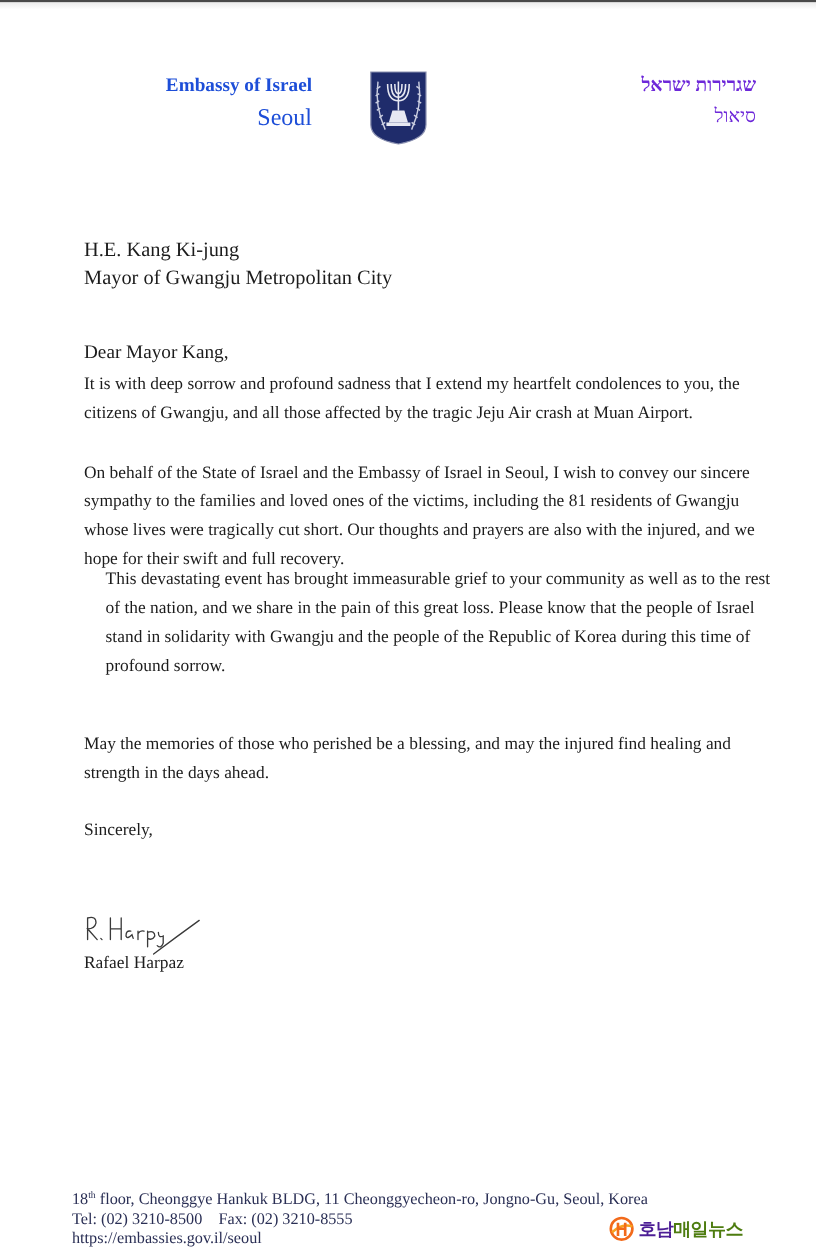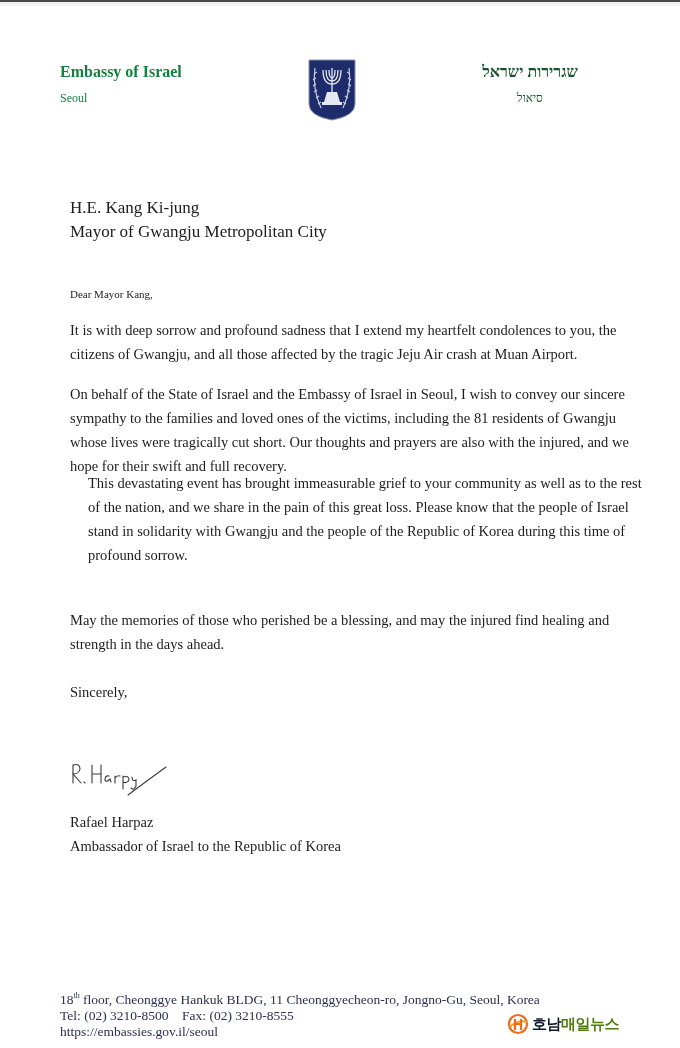"Embassy of Israel" .hdr-left { color: #15803d -> #1d4ed8; text-align: left -> right }
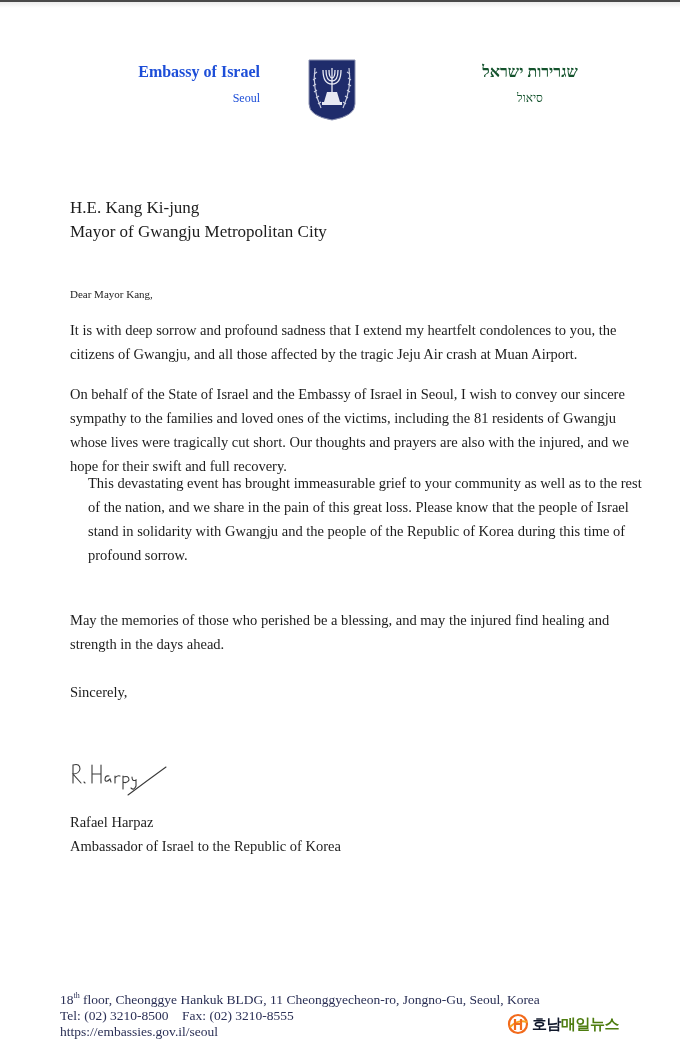"שגרירות ישראל" .hdr-right { color: #14532d -> #6d28d9; text-align: center -> right }
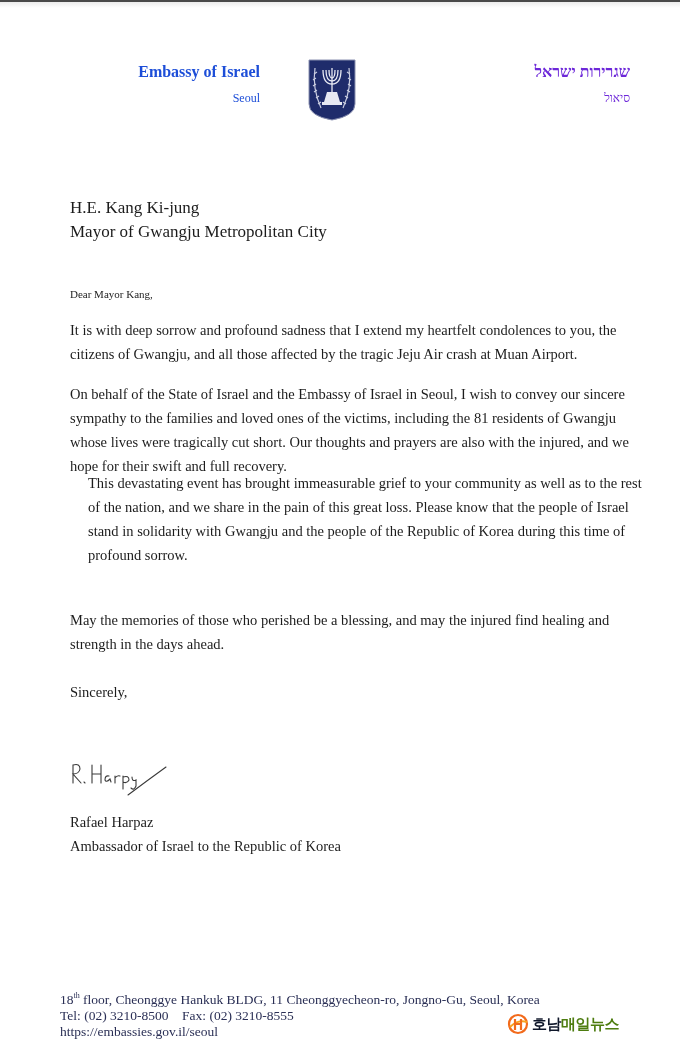"Seoul" .hdr-left .t2 { font-size: 12px -> 20px }
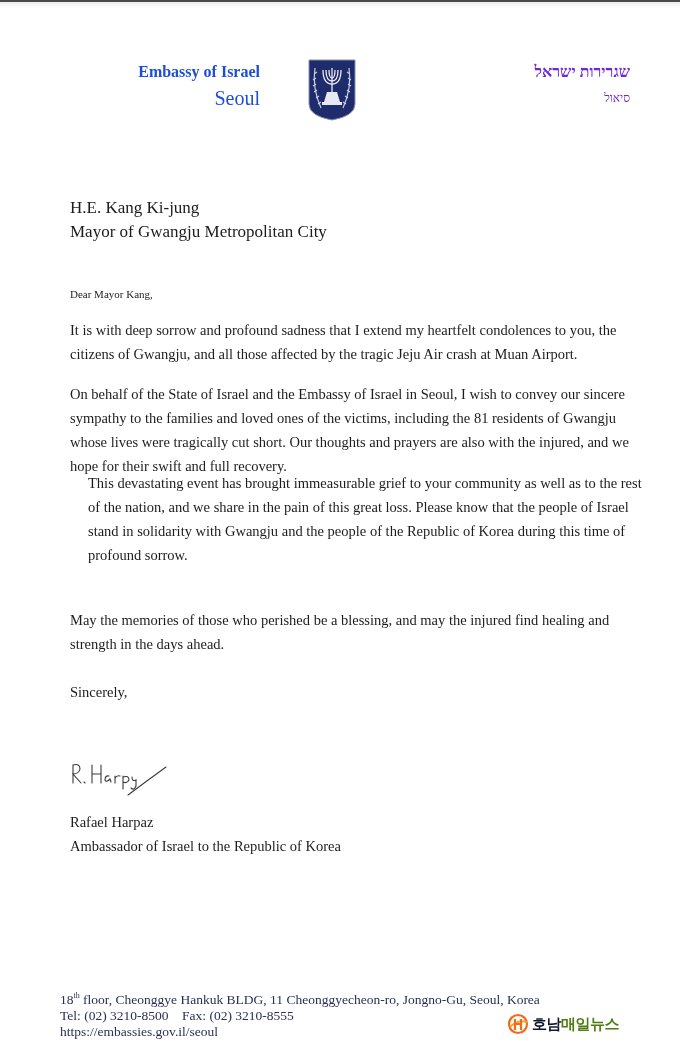"סיאול" .hdr-right .t2 { font-size: 12px -> 16px }
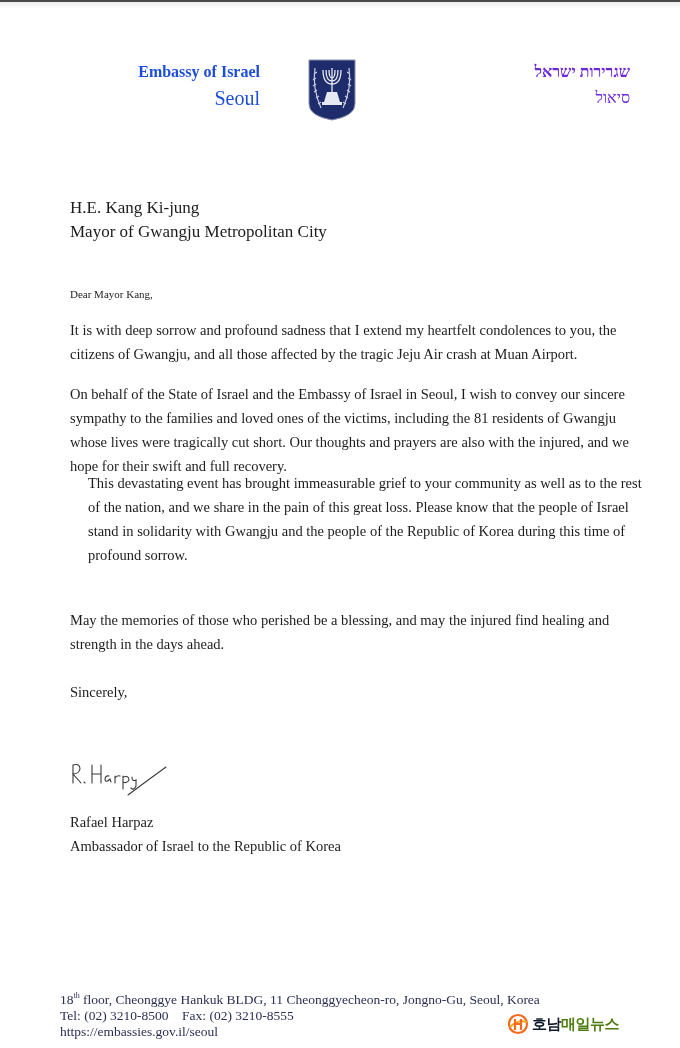"Dear Mayor Kang," .salutation { font-size: 11px -> 16px }
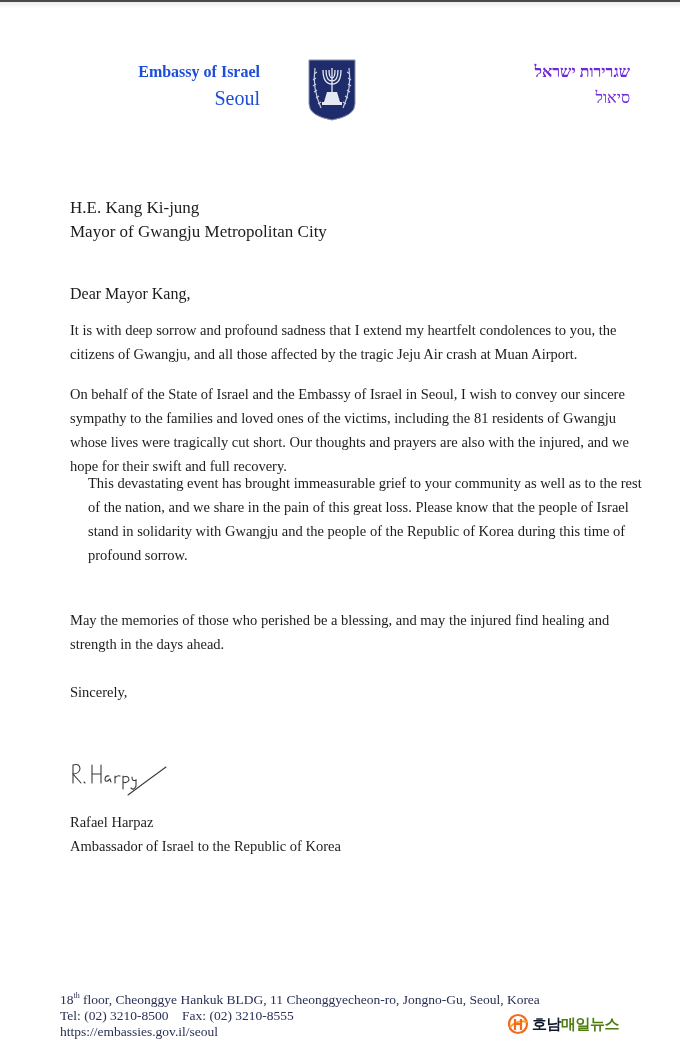"It is with deep sorrow" .p1 { top: 318px -> 308px }
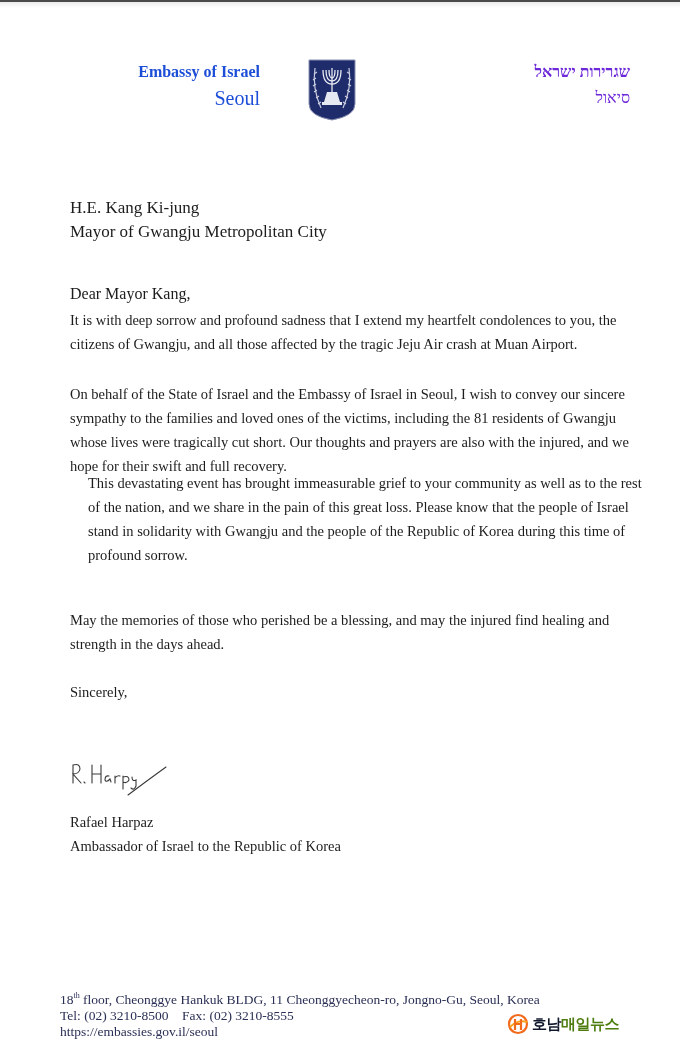"Rafael Harpaz" .signer { top: 810px -> 791px }
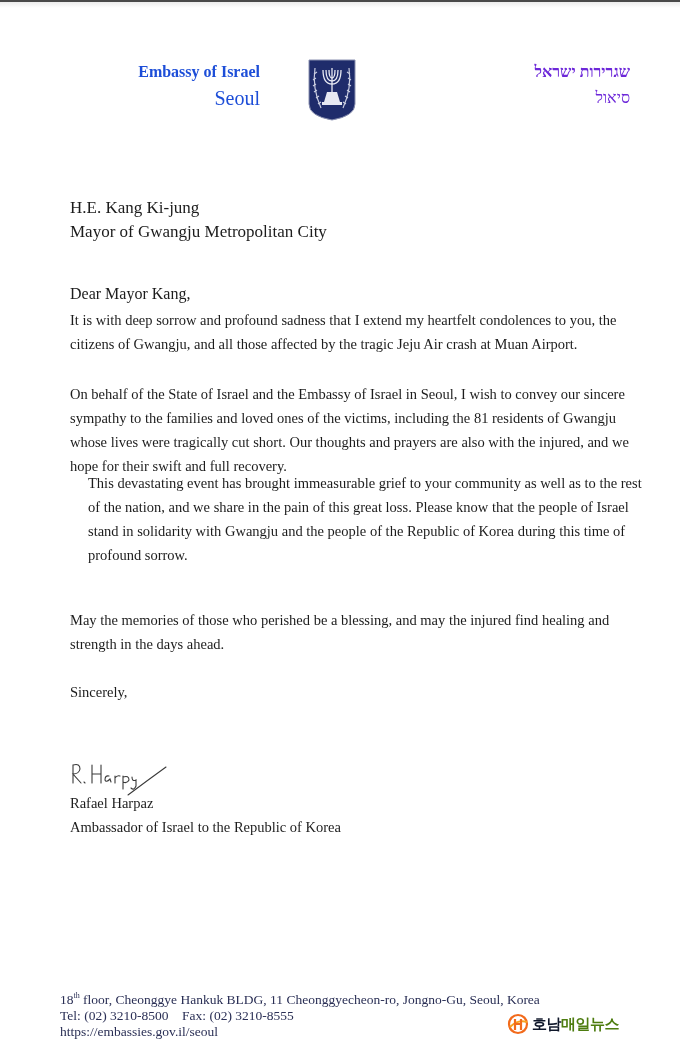"Ambassador of Israel to the" div { html: <div>Ambassador of Israel to the Republic of Korea</div> -> none }
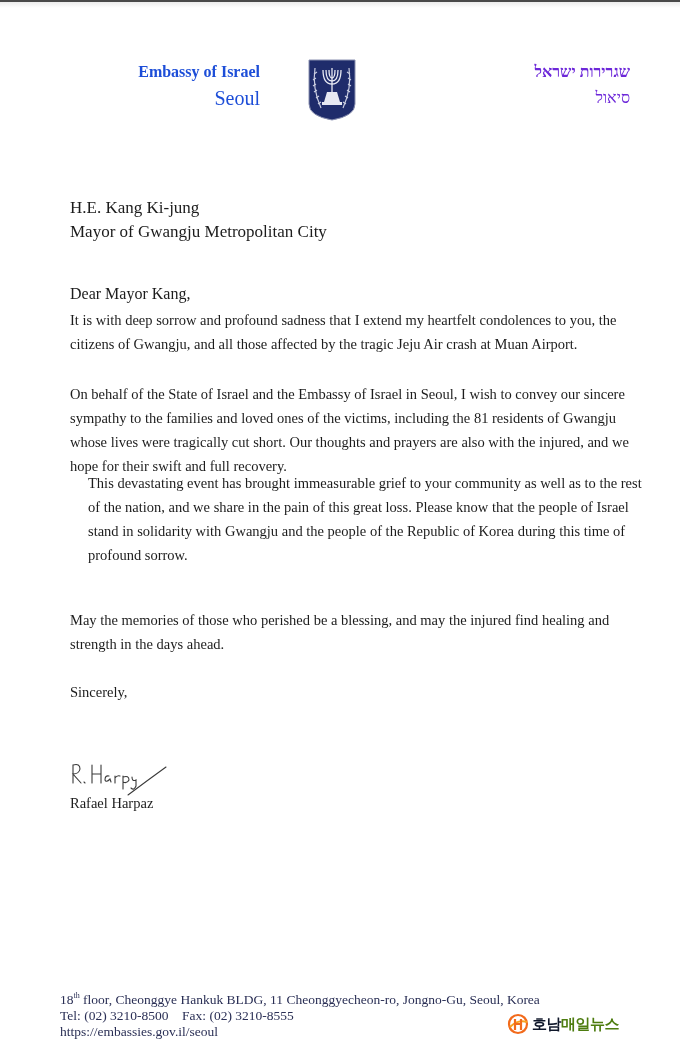"호남" .wm-a { color: #0f172a -> #4c1d95 }
